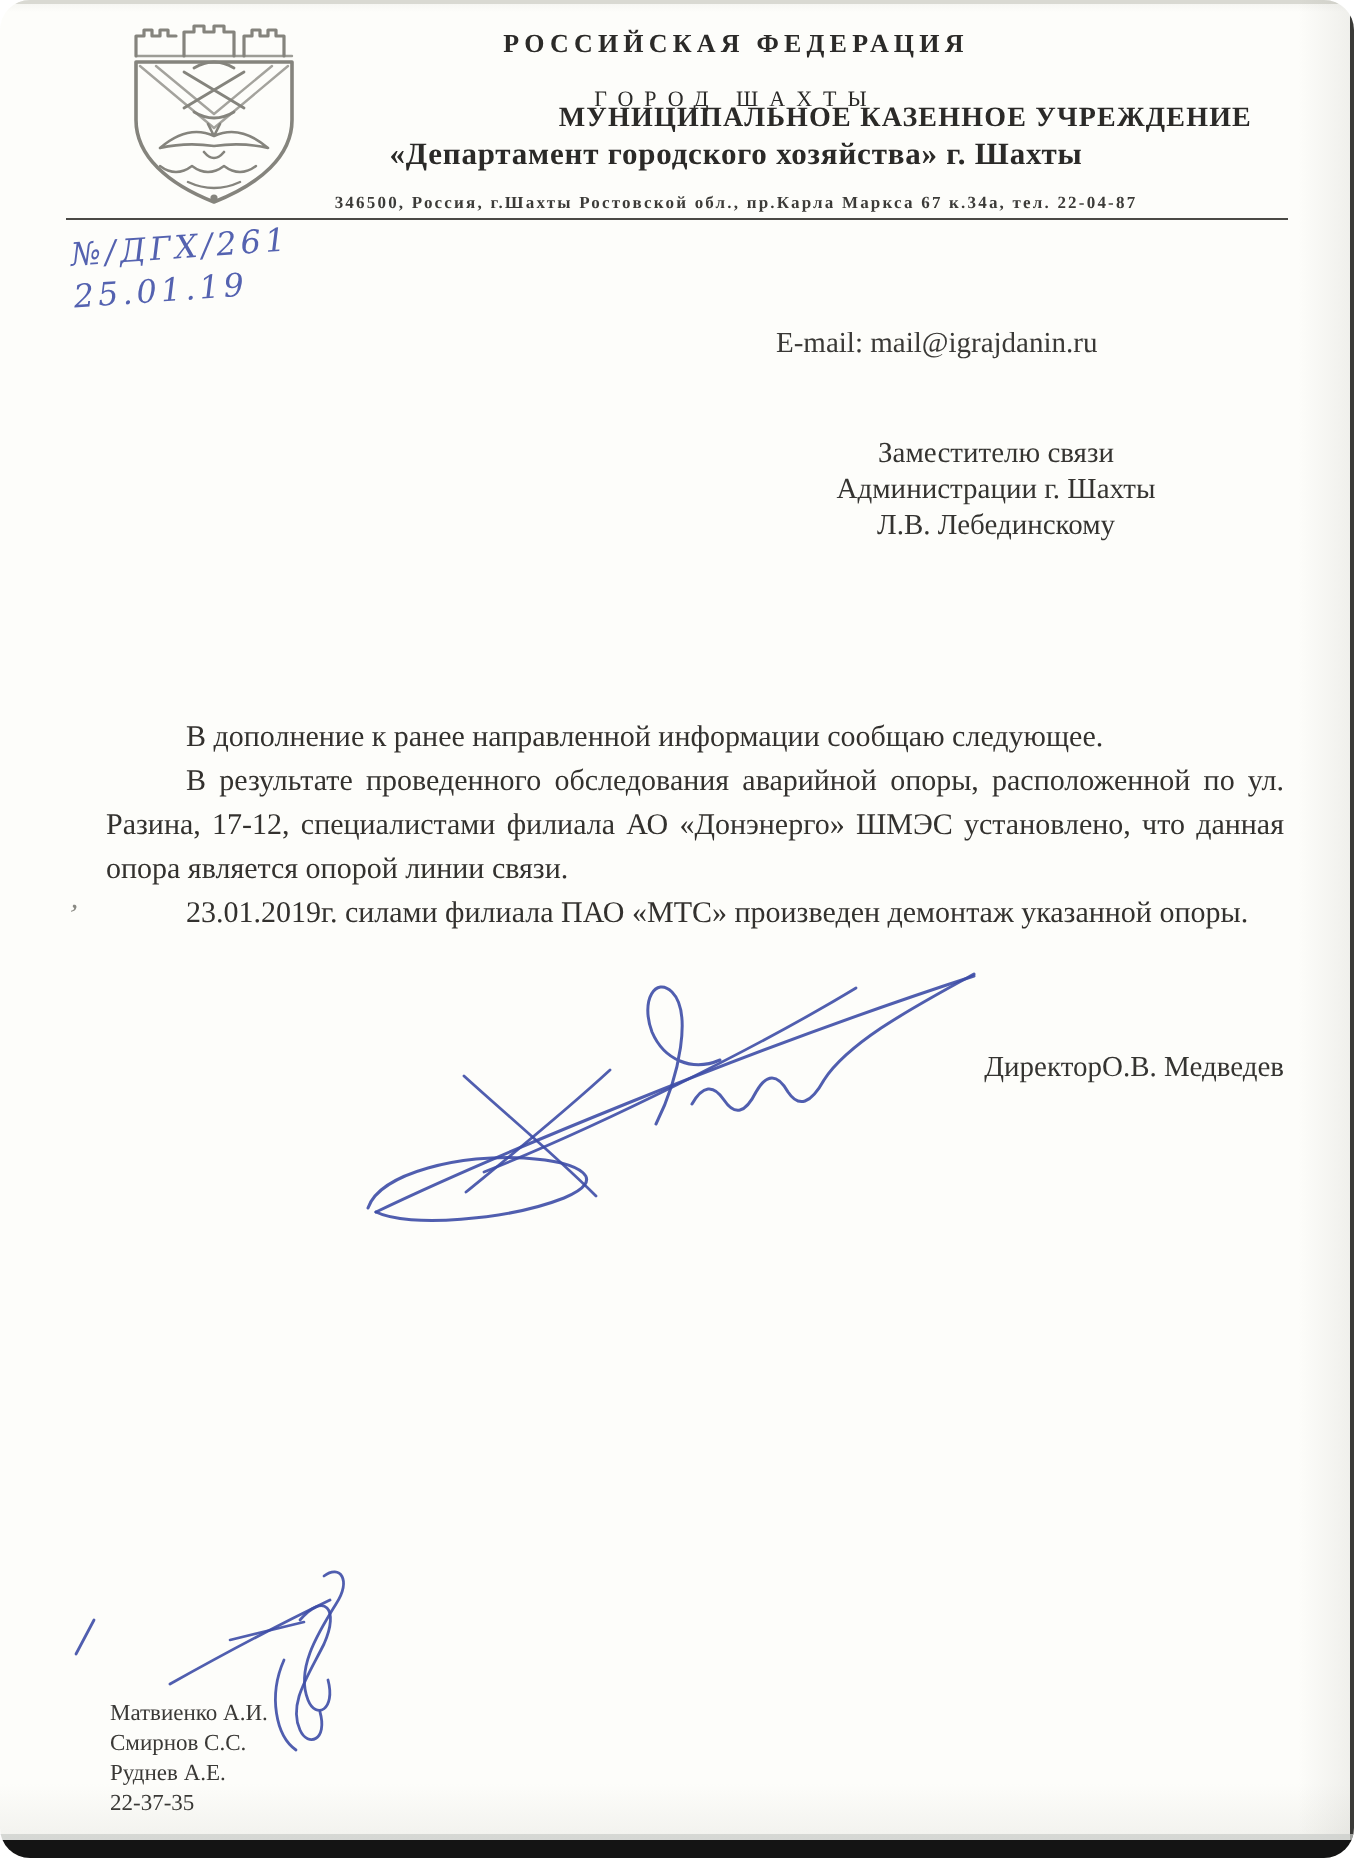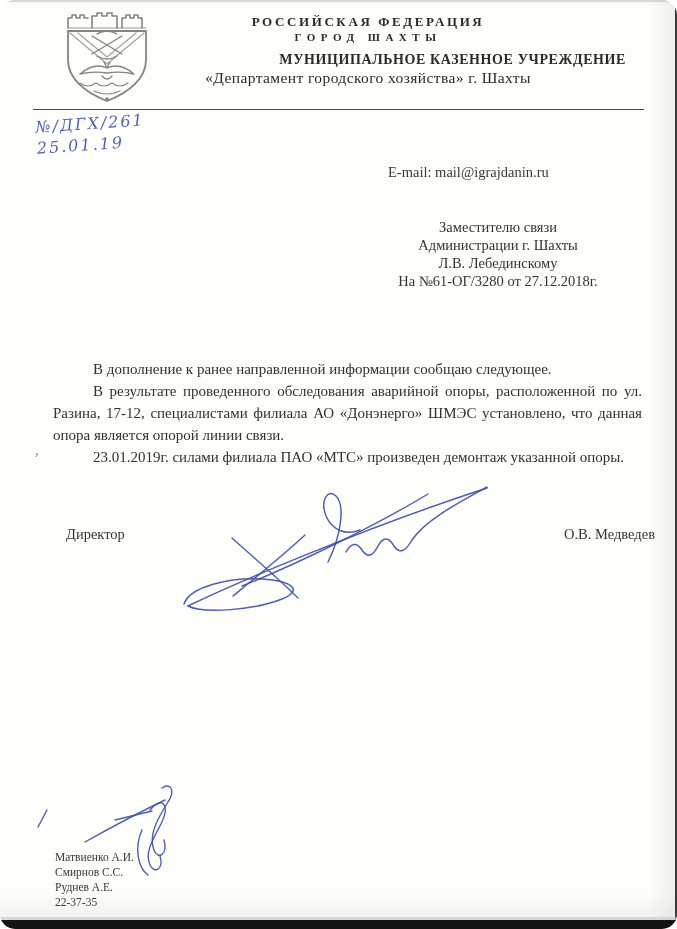"ГОРОД ШАХТЫ" .lh-city { font-weight: bold -> none; top: 31px -> 44px }
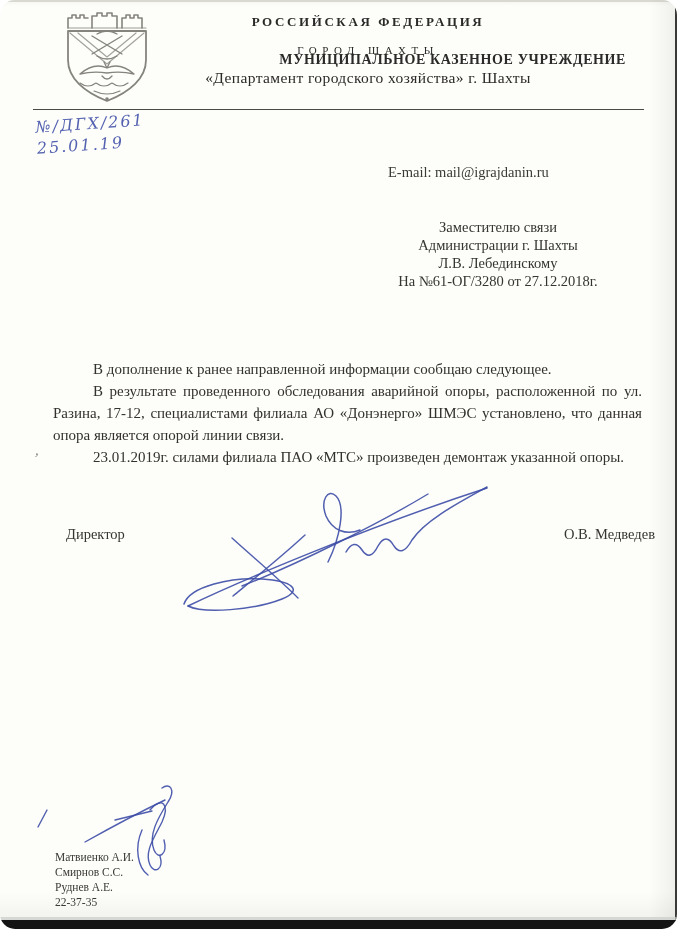"«Департамент городского хозяйства» г." .lh-name { font-weight: normal -> bold }
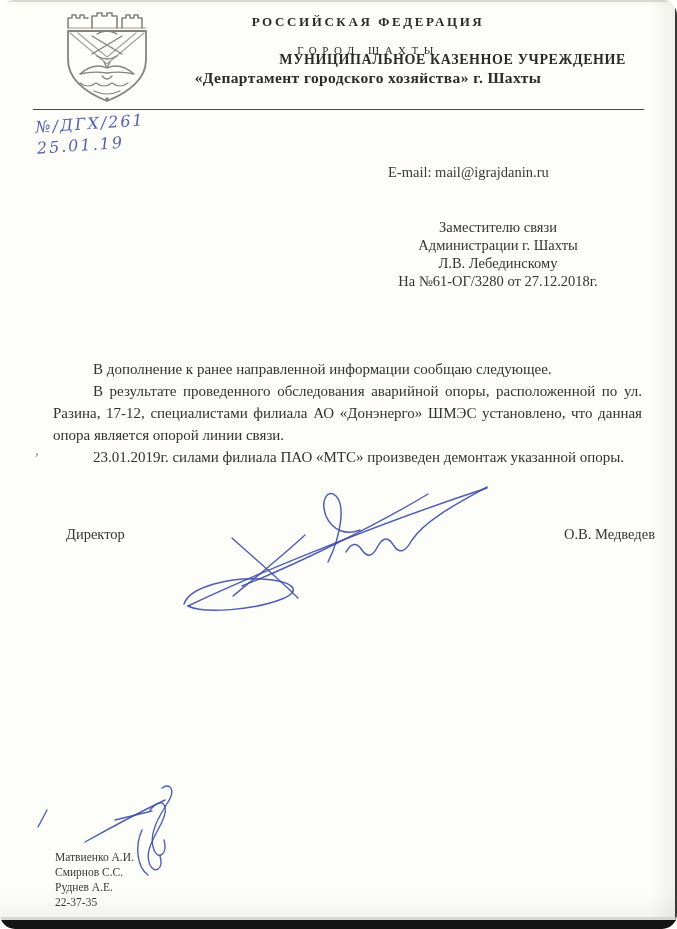"346500, Россия, г.Шахты Ростовской обл.," div.abs { html: none -> <div>346500, Россия, г.Шахты Ростовской обл., пр.Карла Маркса 67 к.34а, тел. 22-04-87</div> }
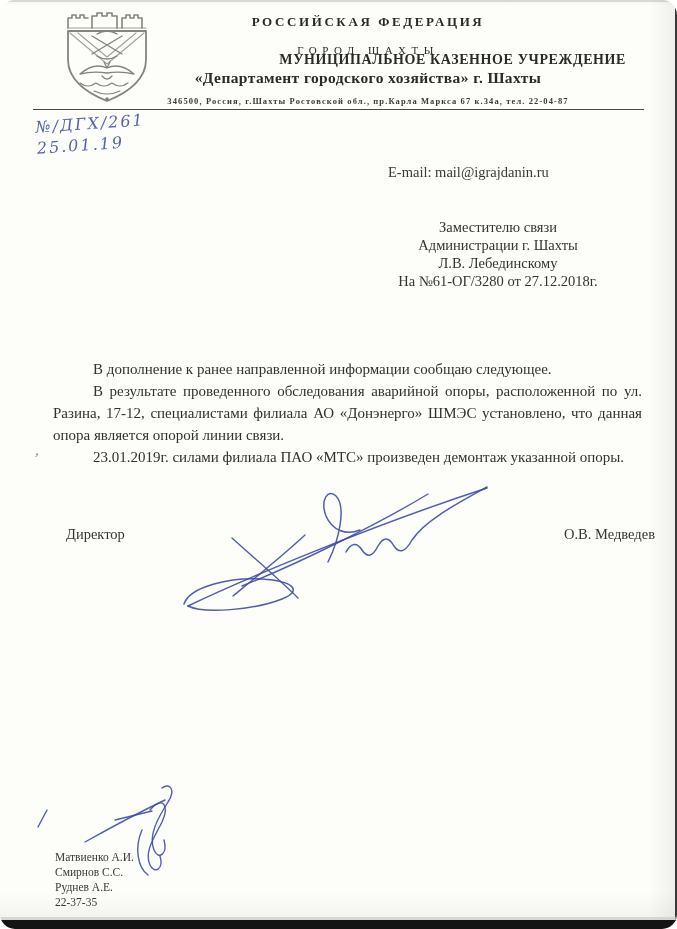"На №61-ОГ/3280 от 27.12.2018г." div { html: <div>На №61-ОГ/3280 от 27.12.2018г.</div> -> none }
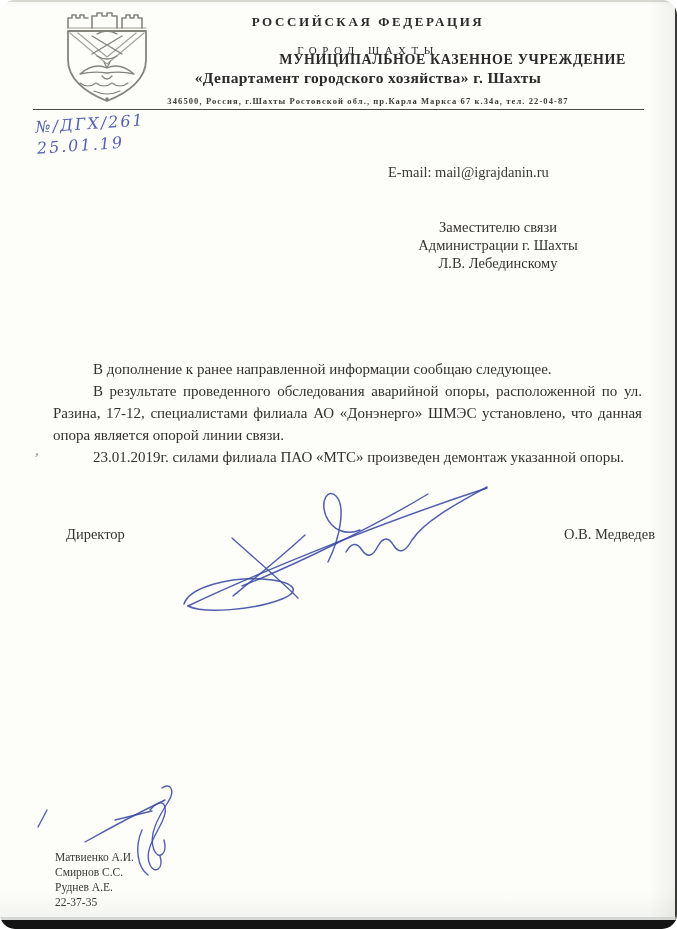"Директор" .director-row { justify-content: space-between -> flex-end; left: 66px -> 53px }
